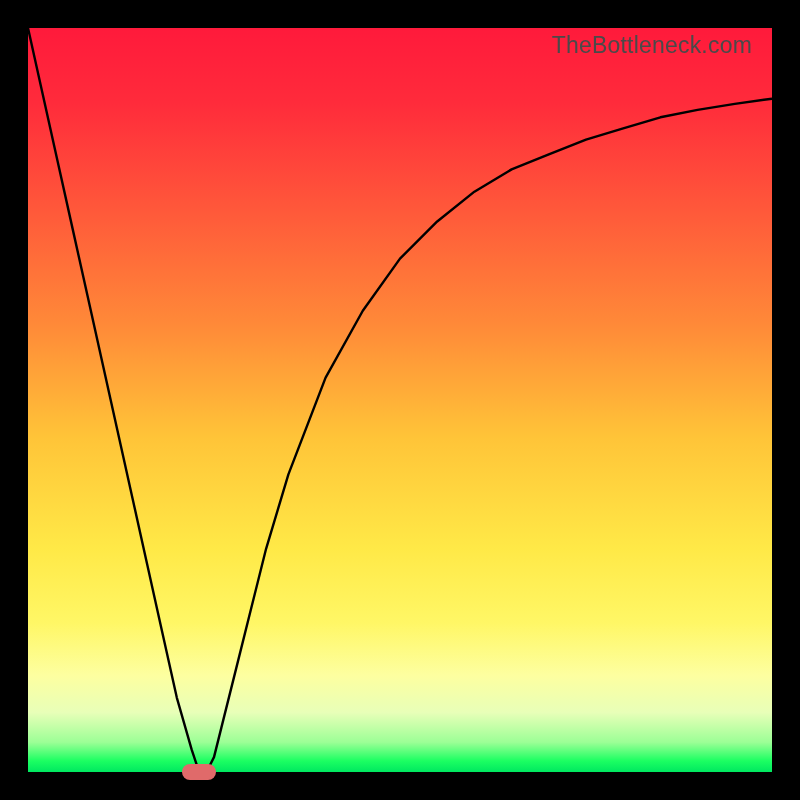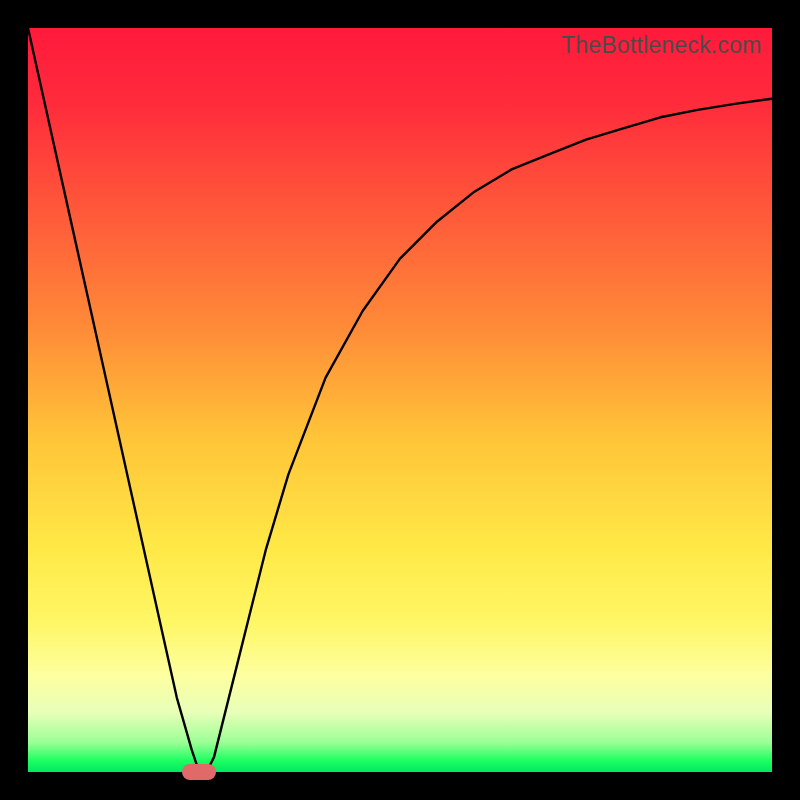"TheBottleneck.com" .watermark { right: 10px -> 20px }
